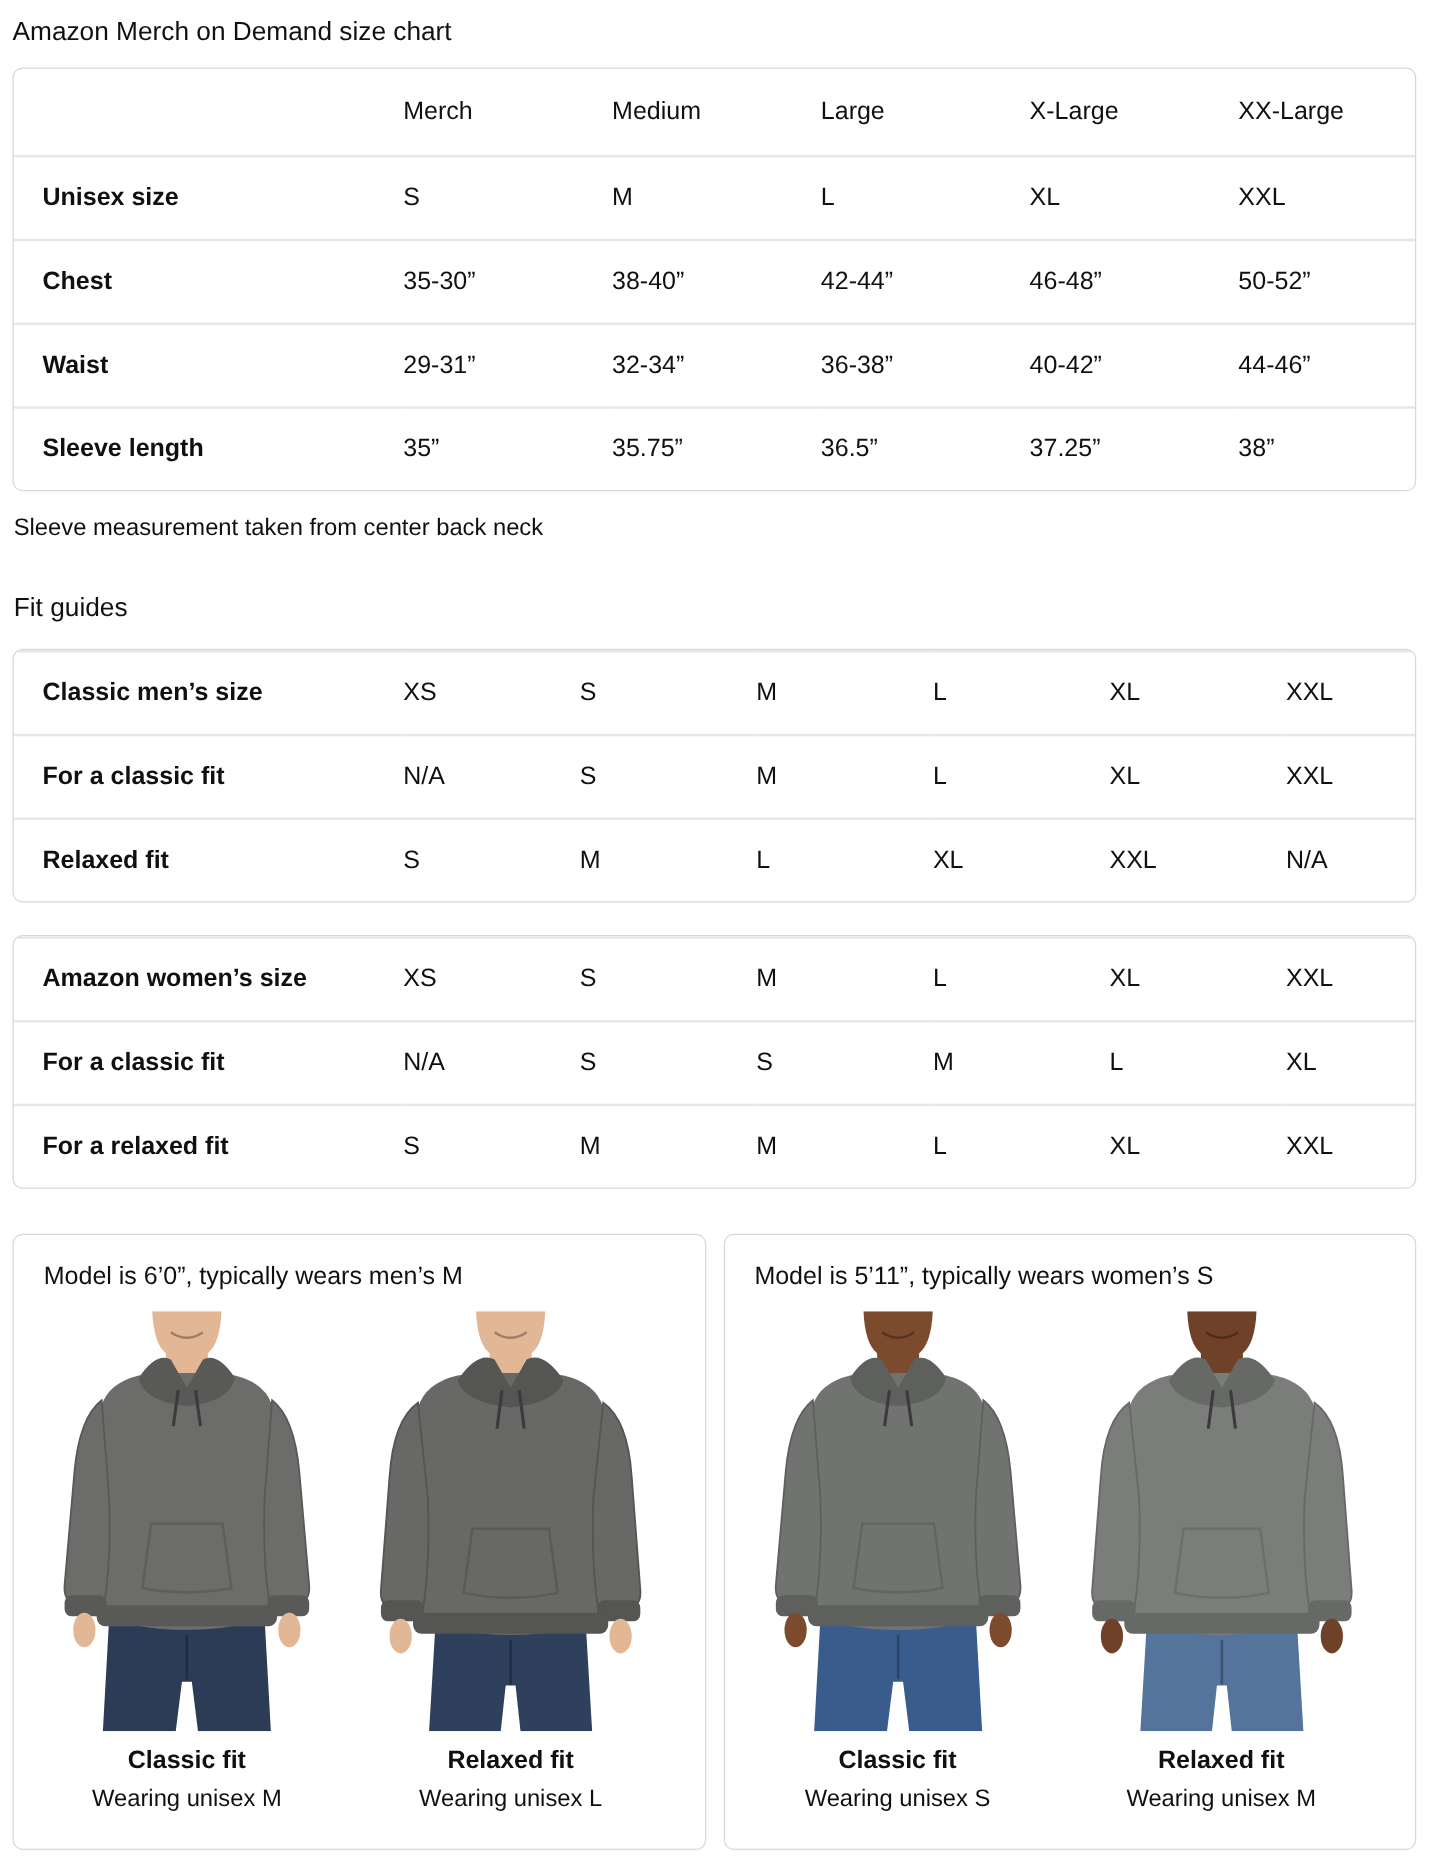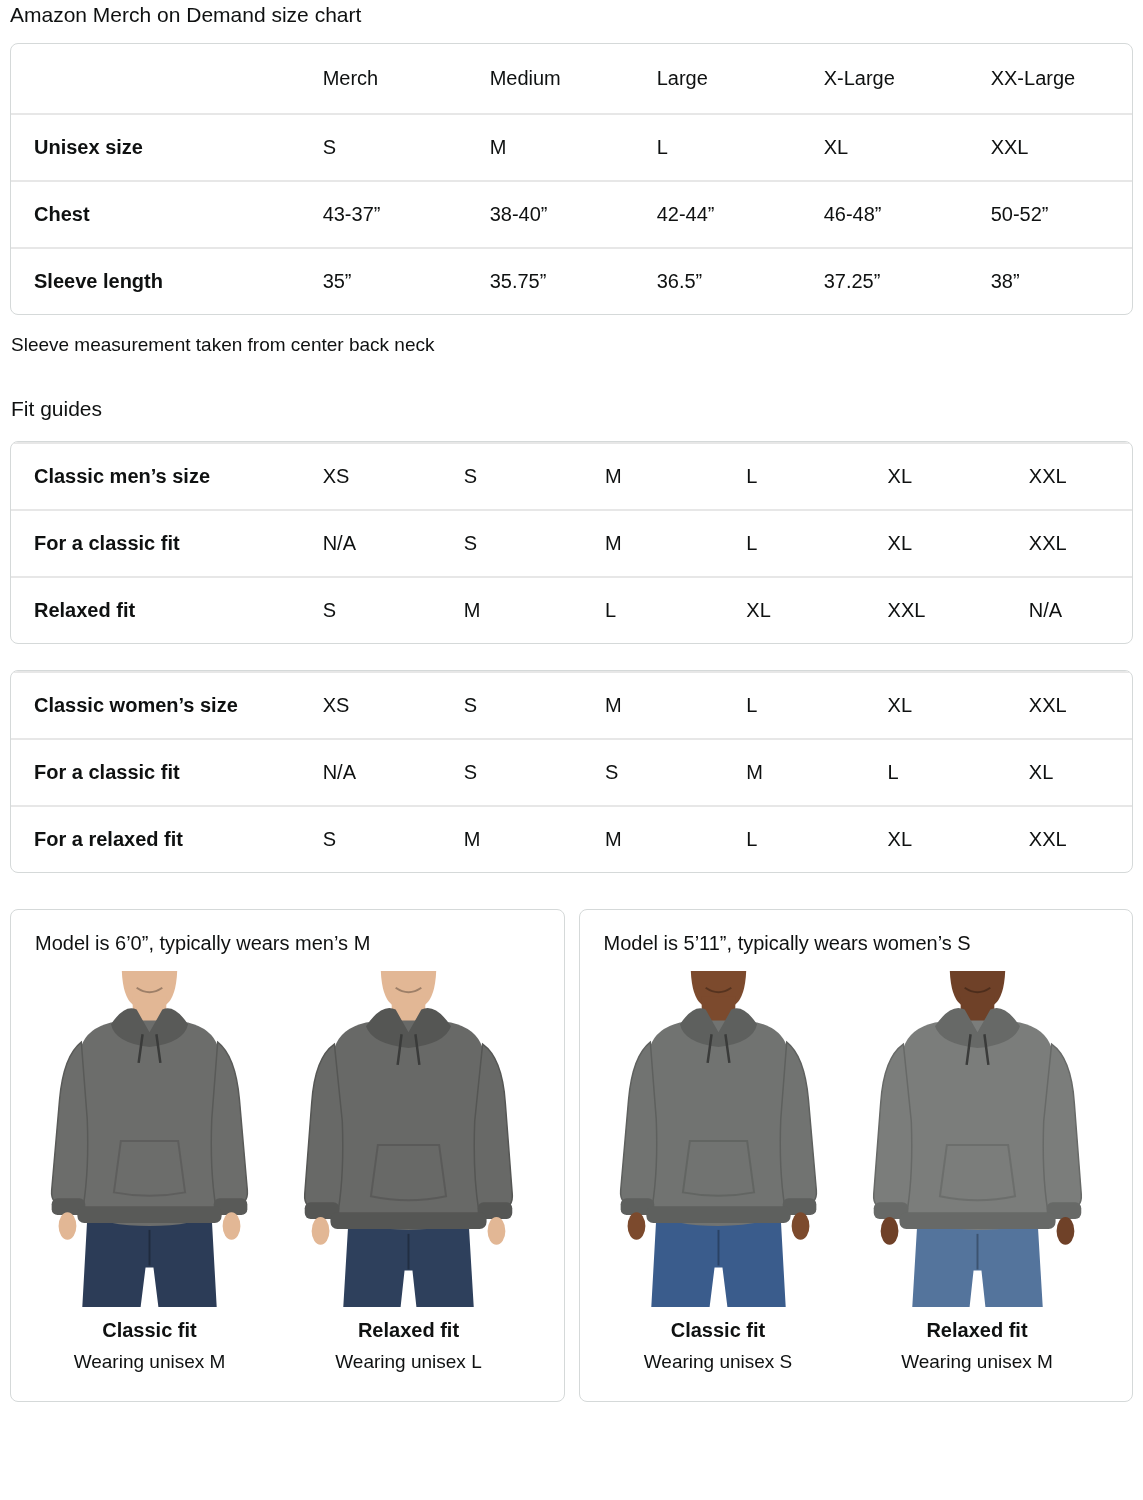"Amazon Merch on Demand size" .page { padding: 1px 10px 12px 10px -> 12px 10px 12px 10px }
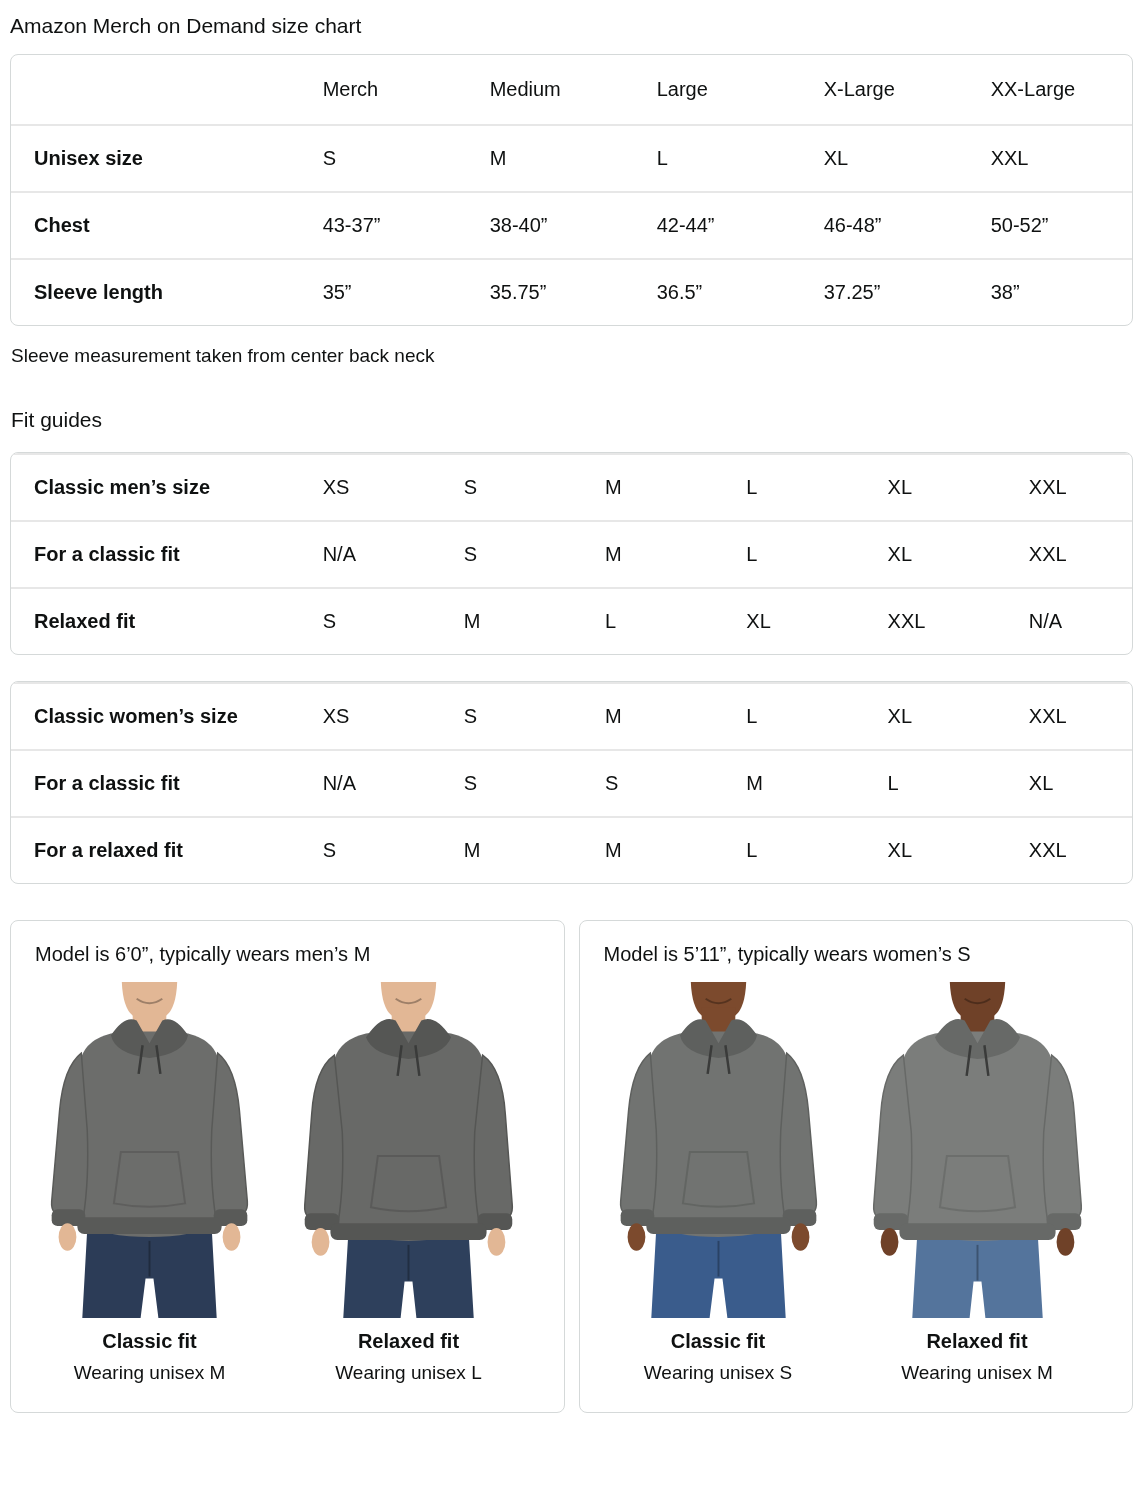"43-37”" td { text: 43-37 -> 35-30 }
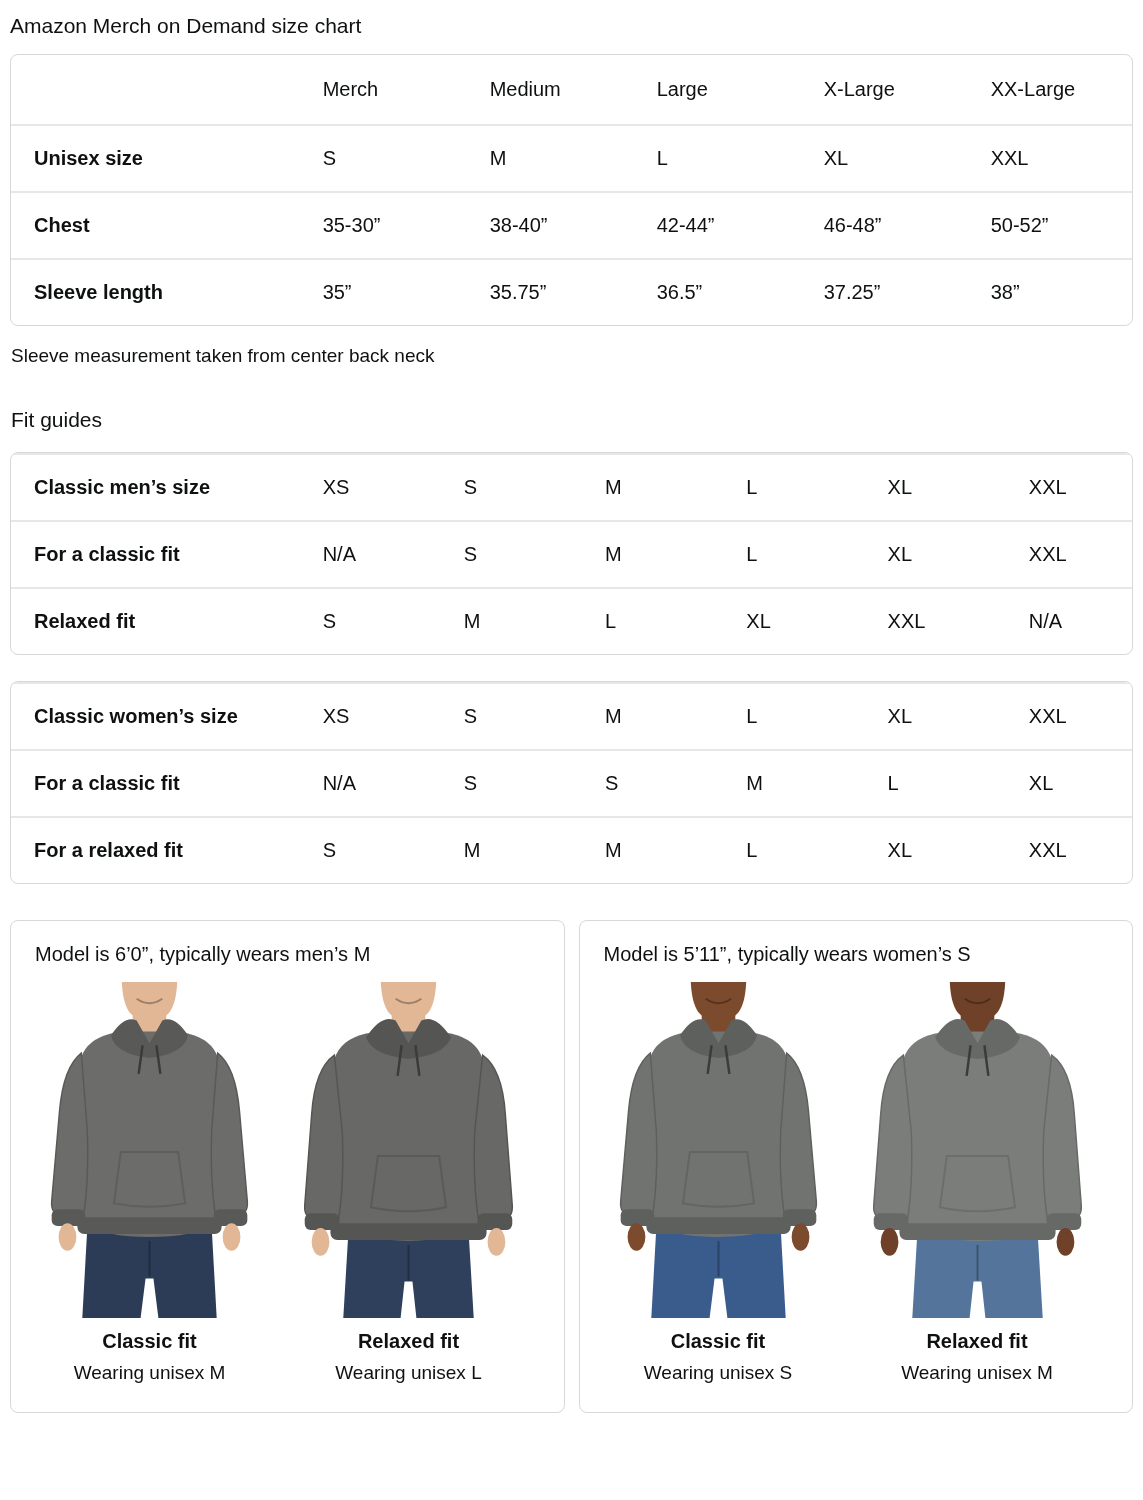"Waist" tr { html: none -> <tr> <th>Waist</th> <td>29-31”</td> <td>32-34”</td> <td>36-38”</td> <td>40-42”</td> <td>44-46”</td> </tr> }
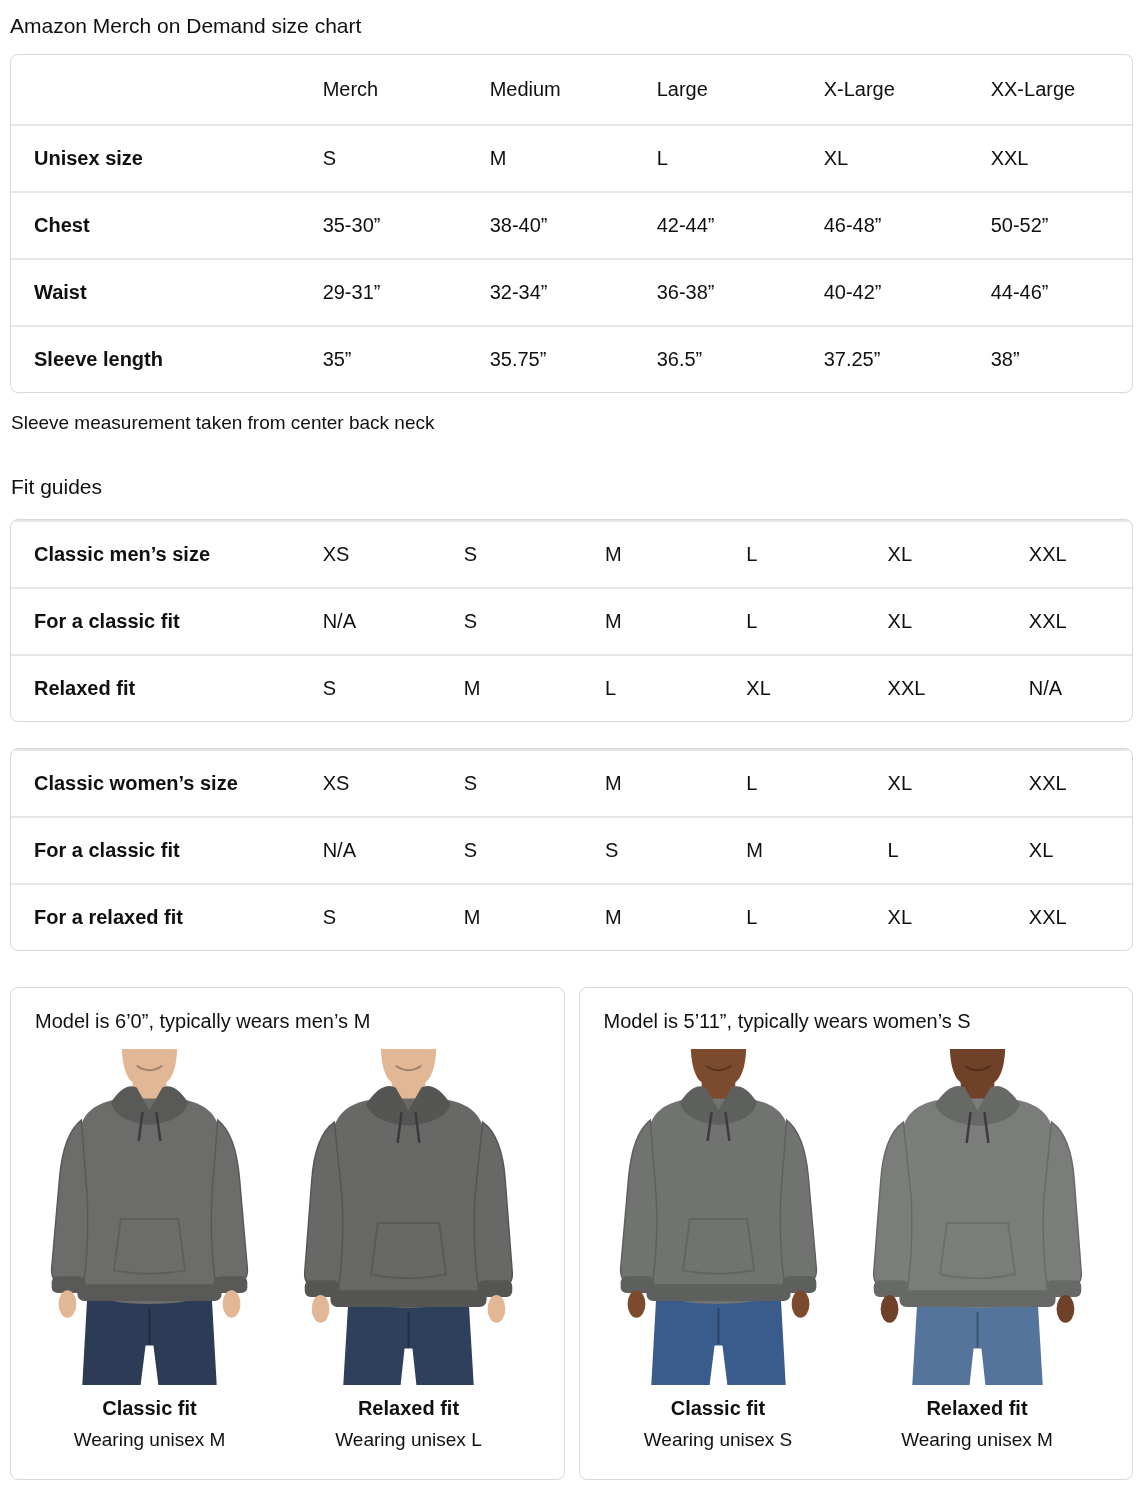"Classic women’s size" th.row-label { text: Classic -> Amazon }
